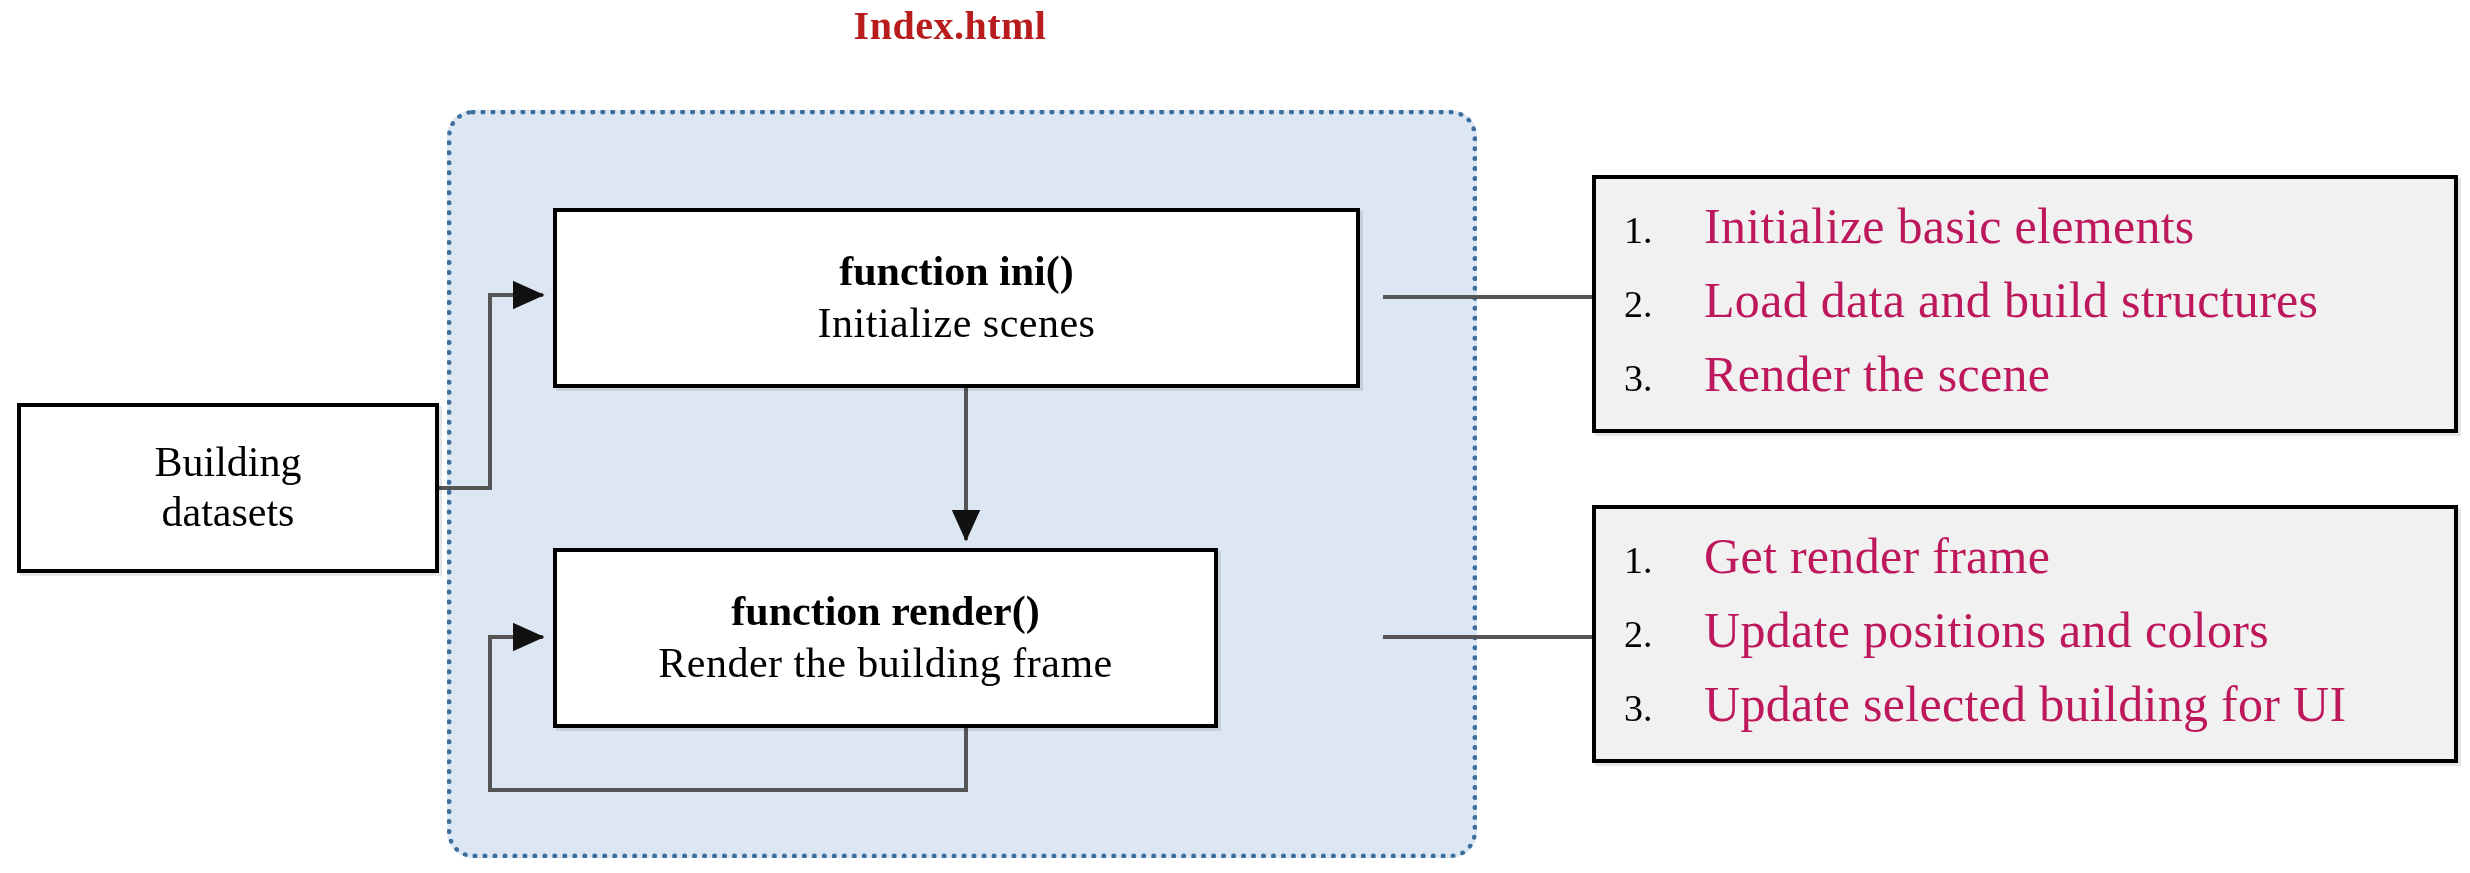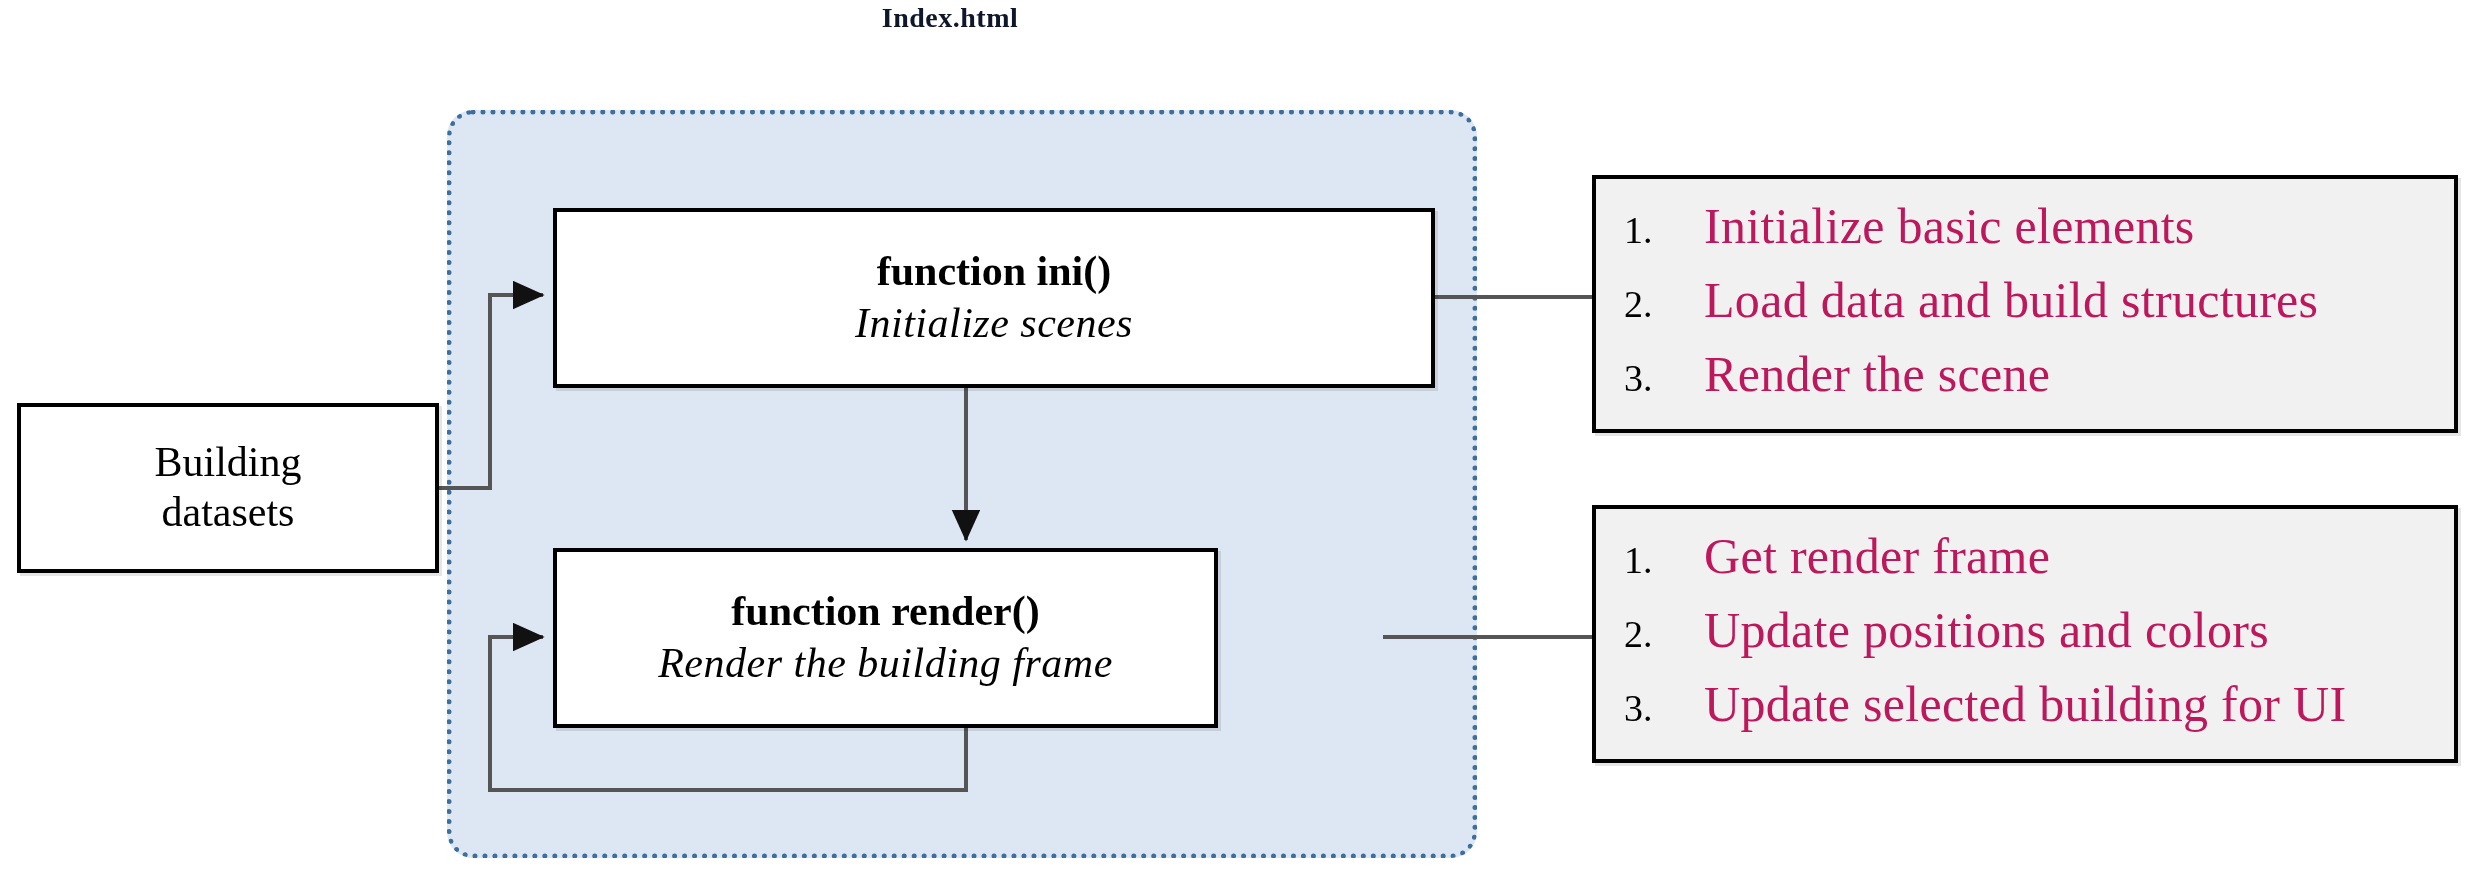"Index.html" #diagram-title { color: #0f172a -> #b91c1c; font-size: 28px -> 40px }
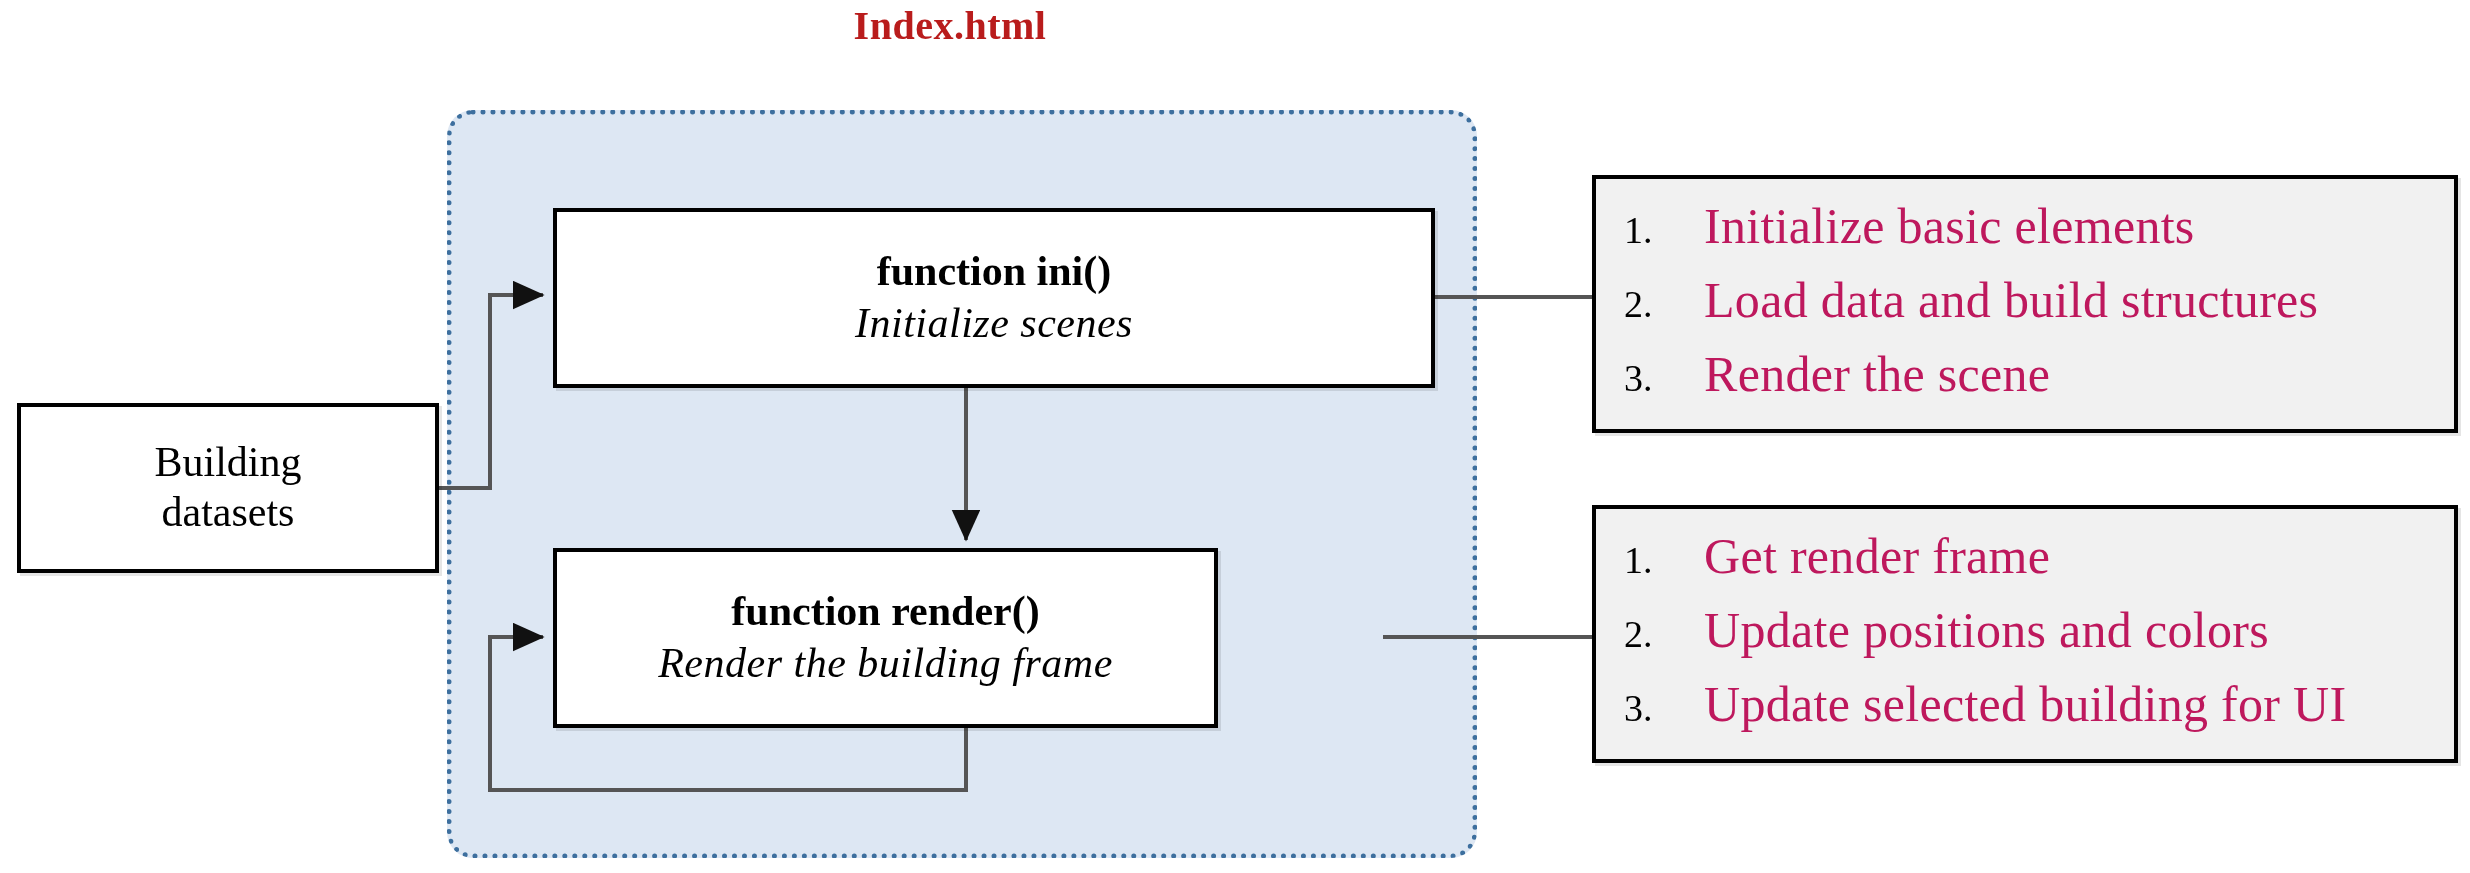"function ini()" #function-ini { width: 882px -> 807px }
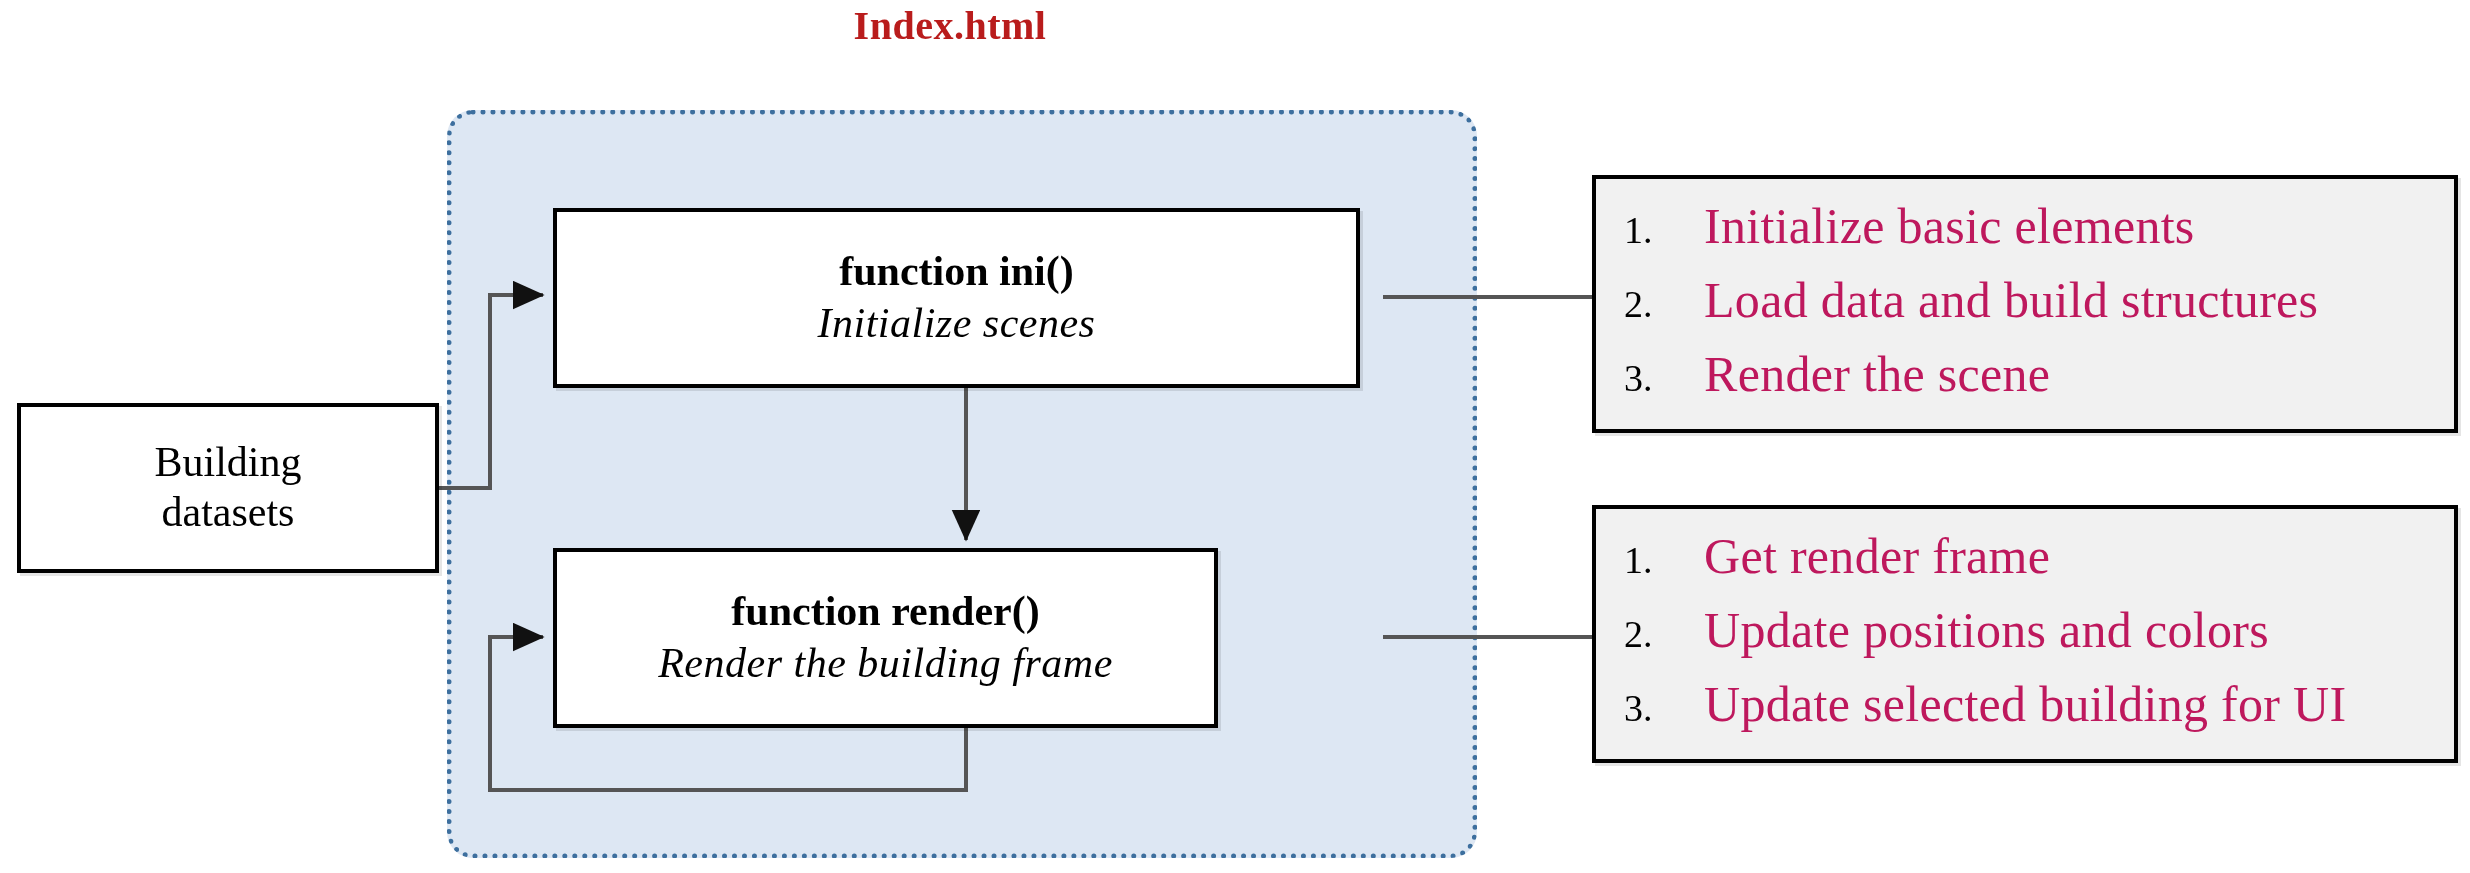"Initialize scenes" .fn-sub { font-style: italic -> none }
